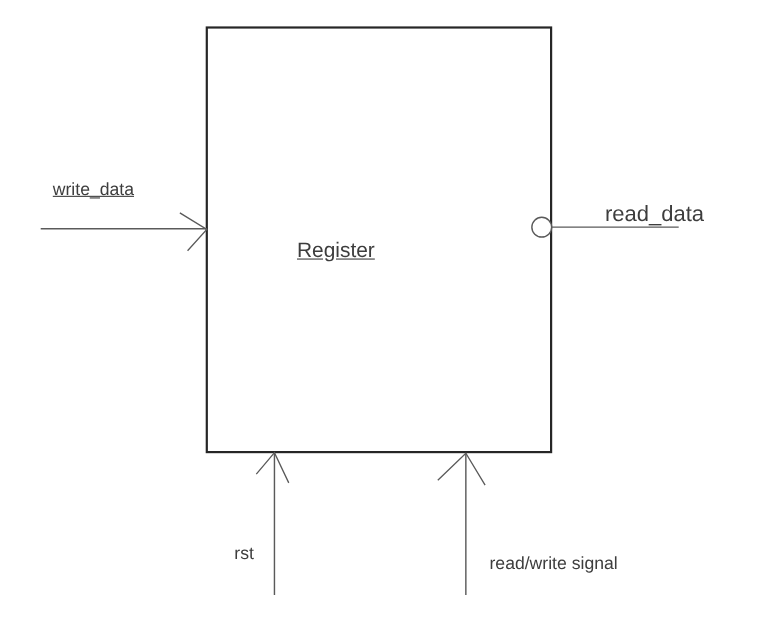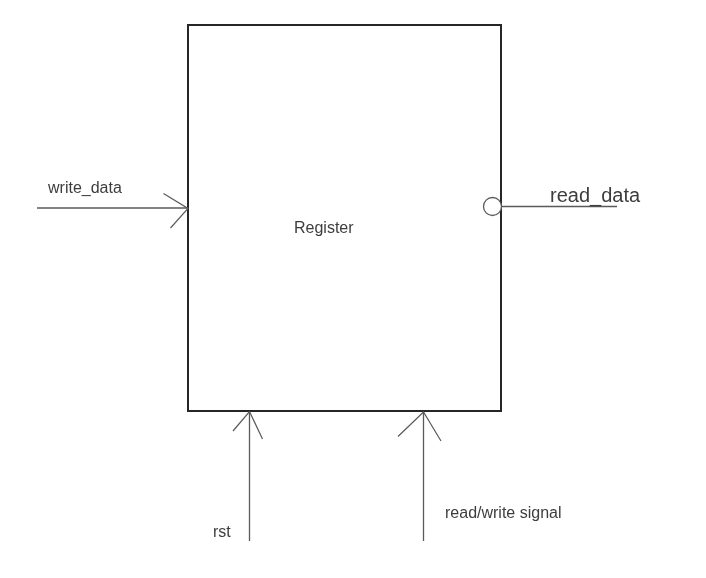"write_data" .label-write-data { text-decoration: none -> underline; top: 179px -> 164px }
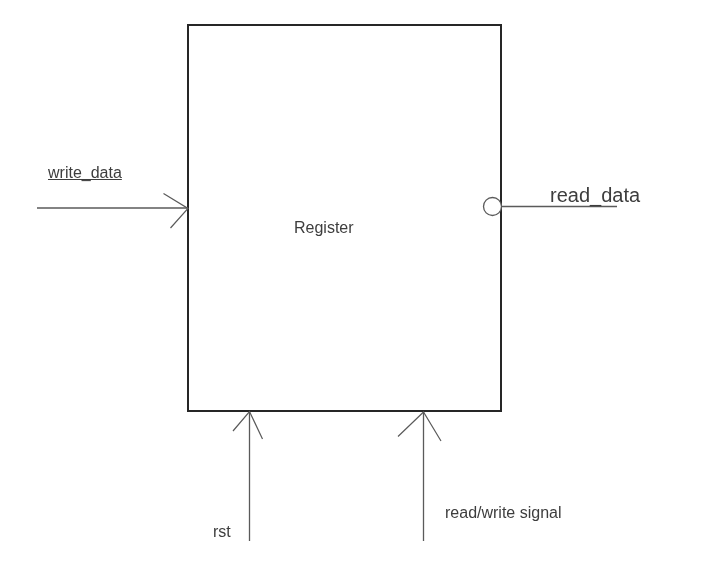"Register" .label-register { font-size: 16px -> 19px; left: 294px -> 270px; text-decoration: none -> underline }
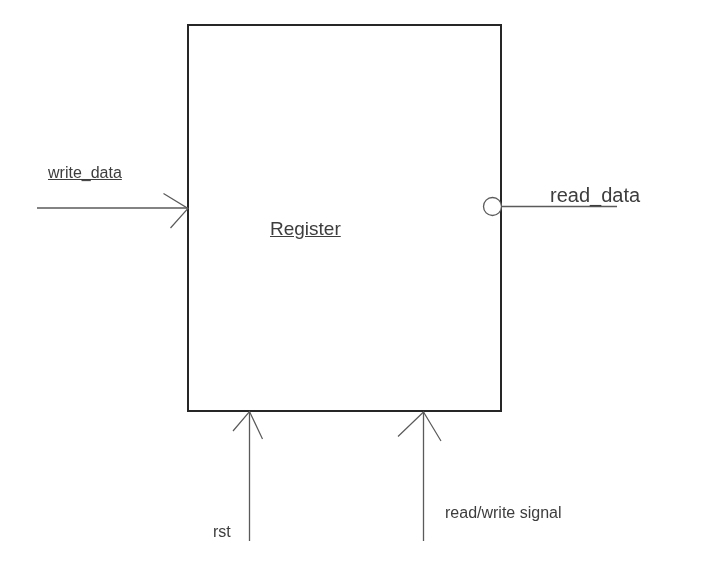"rst" .label-rst { top: 523px -> 495px }
